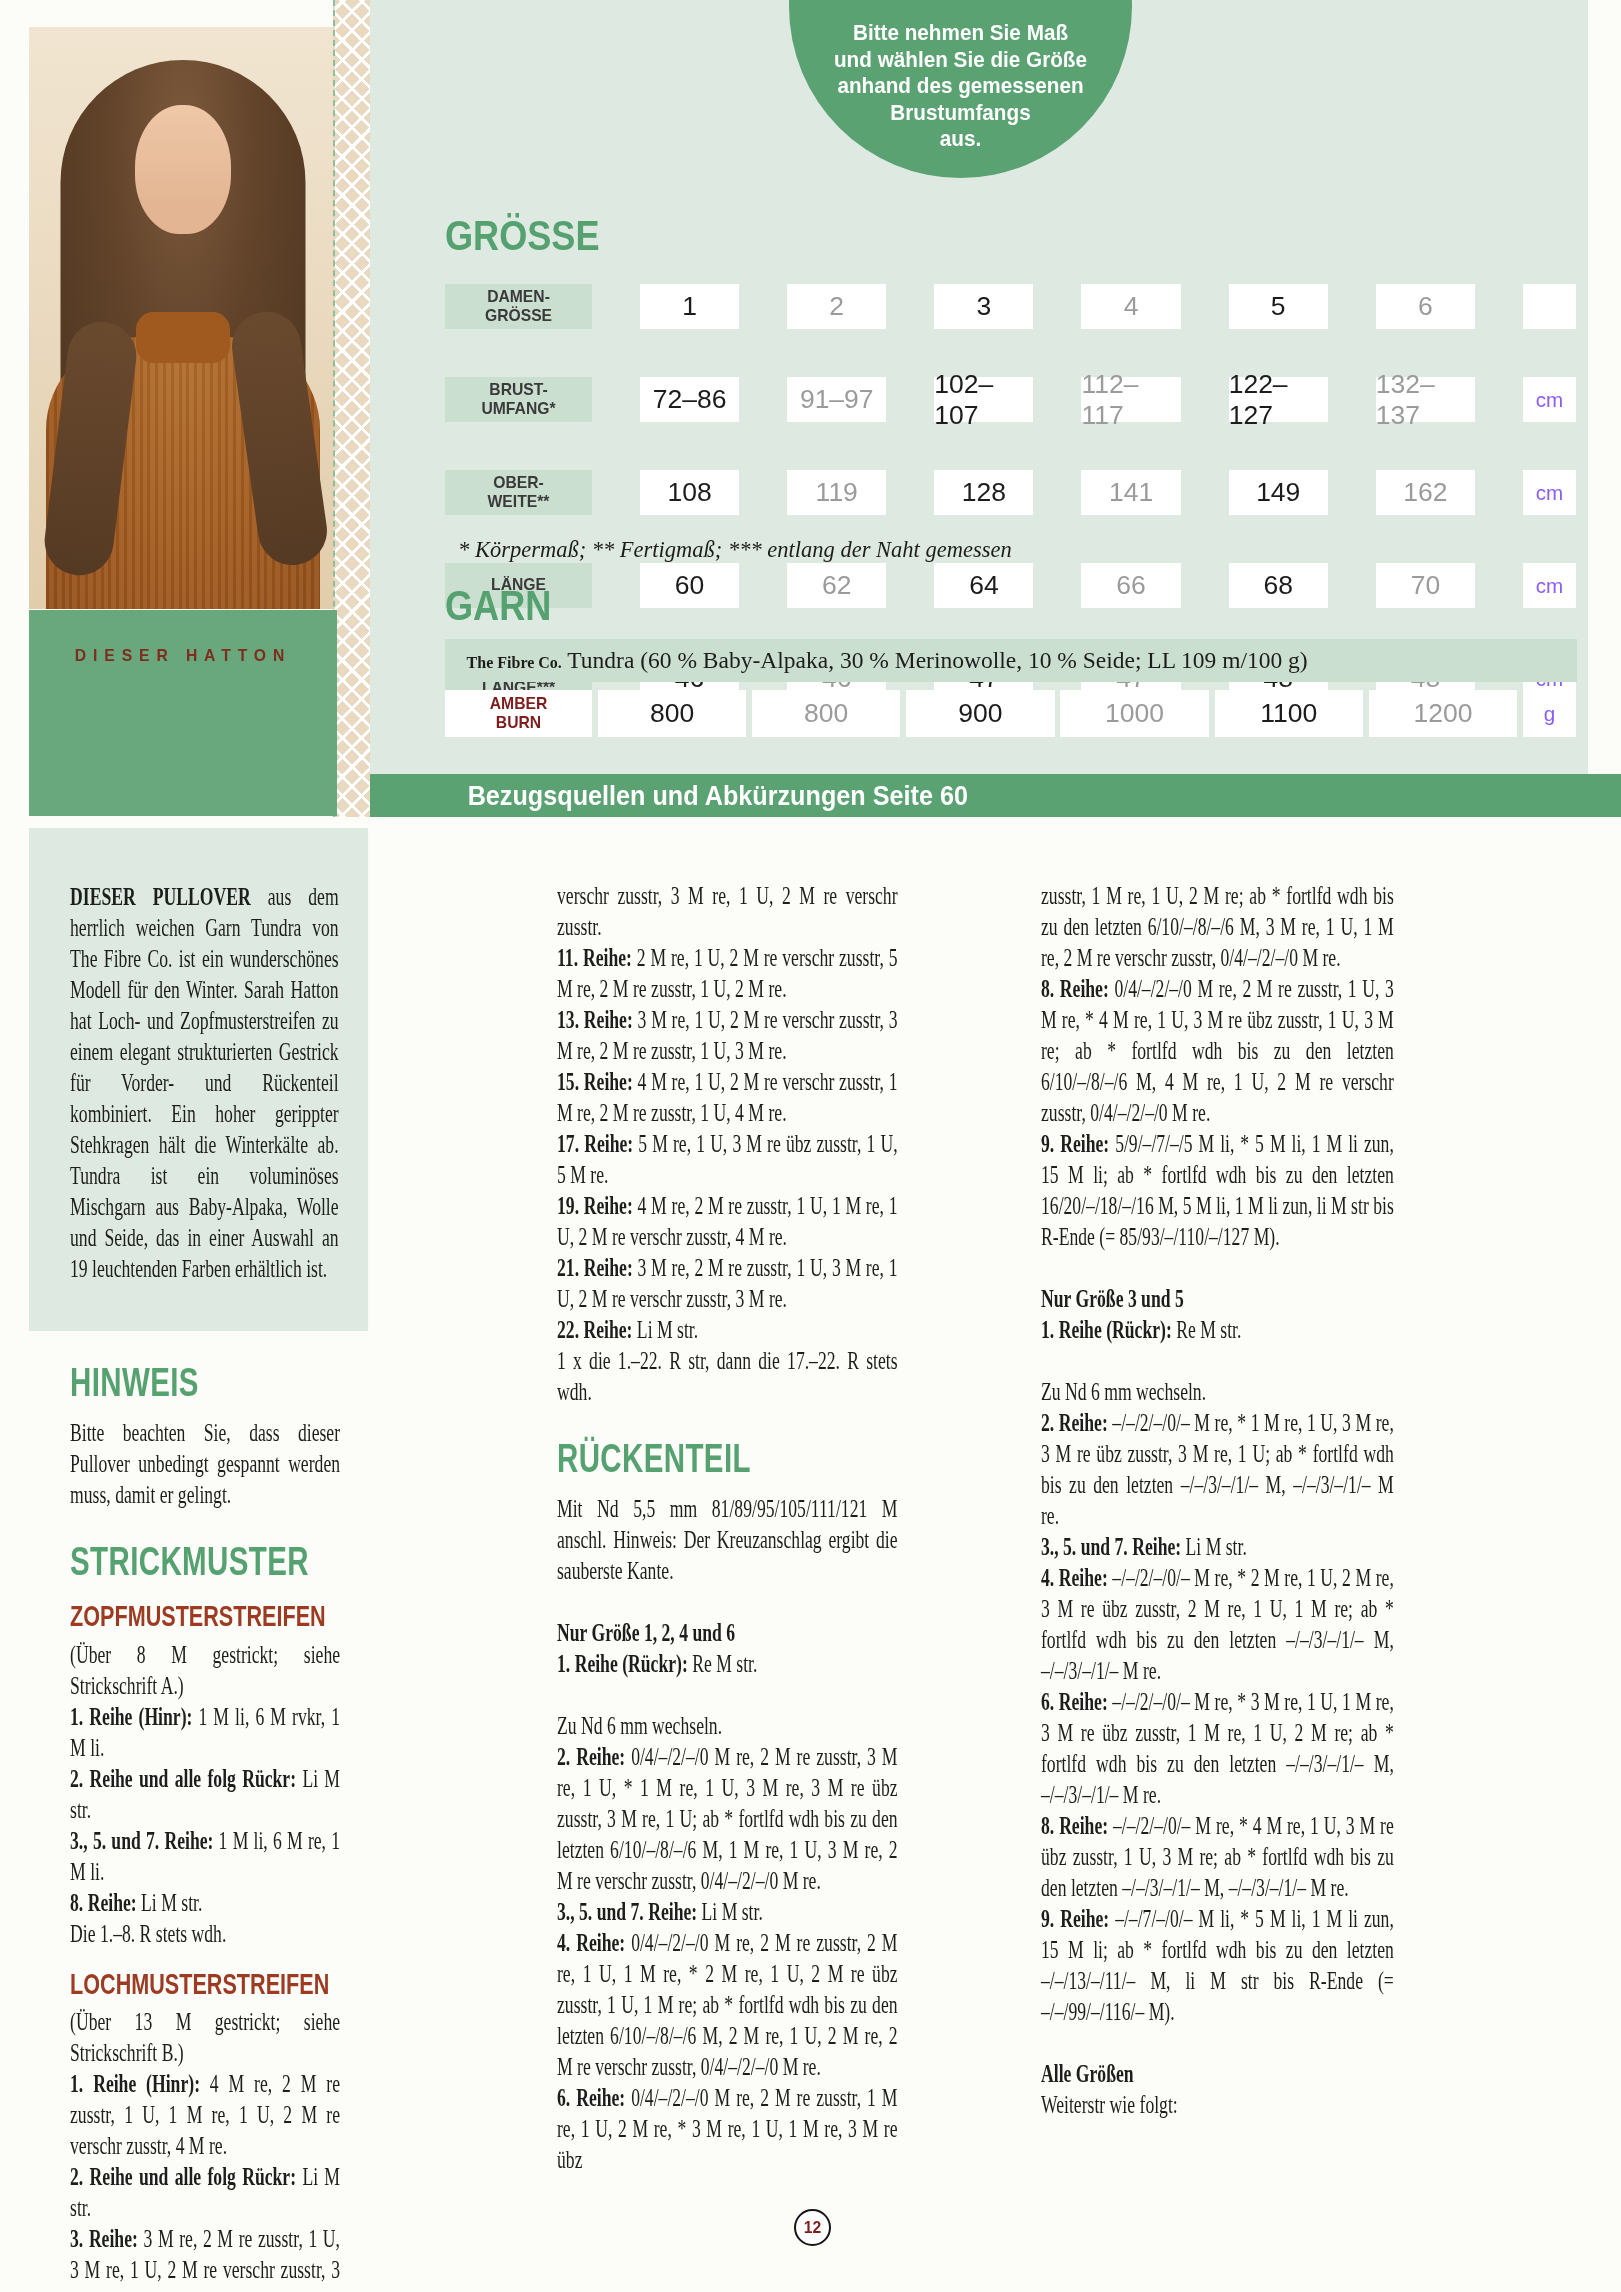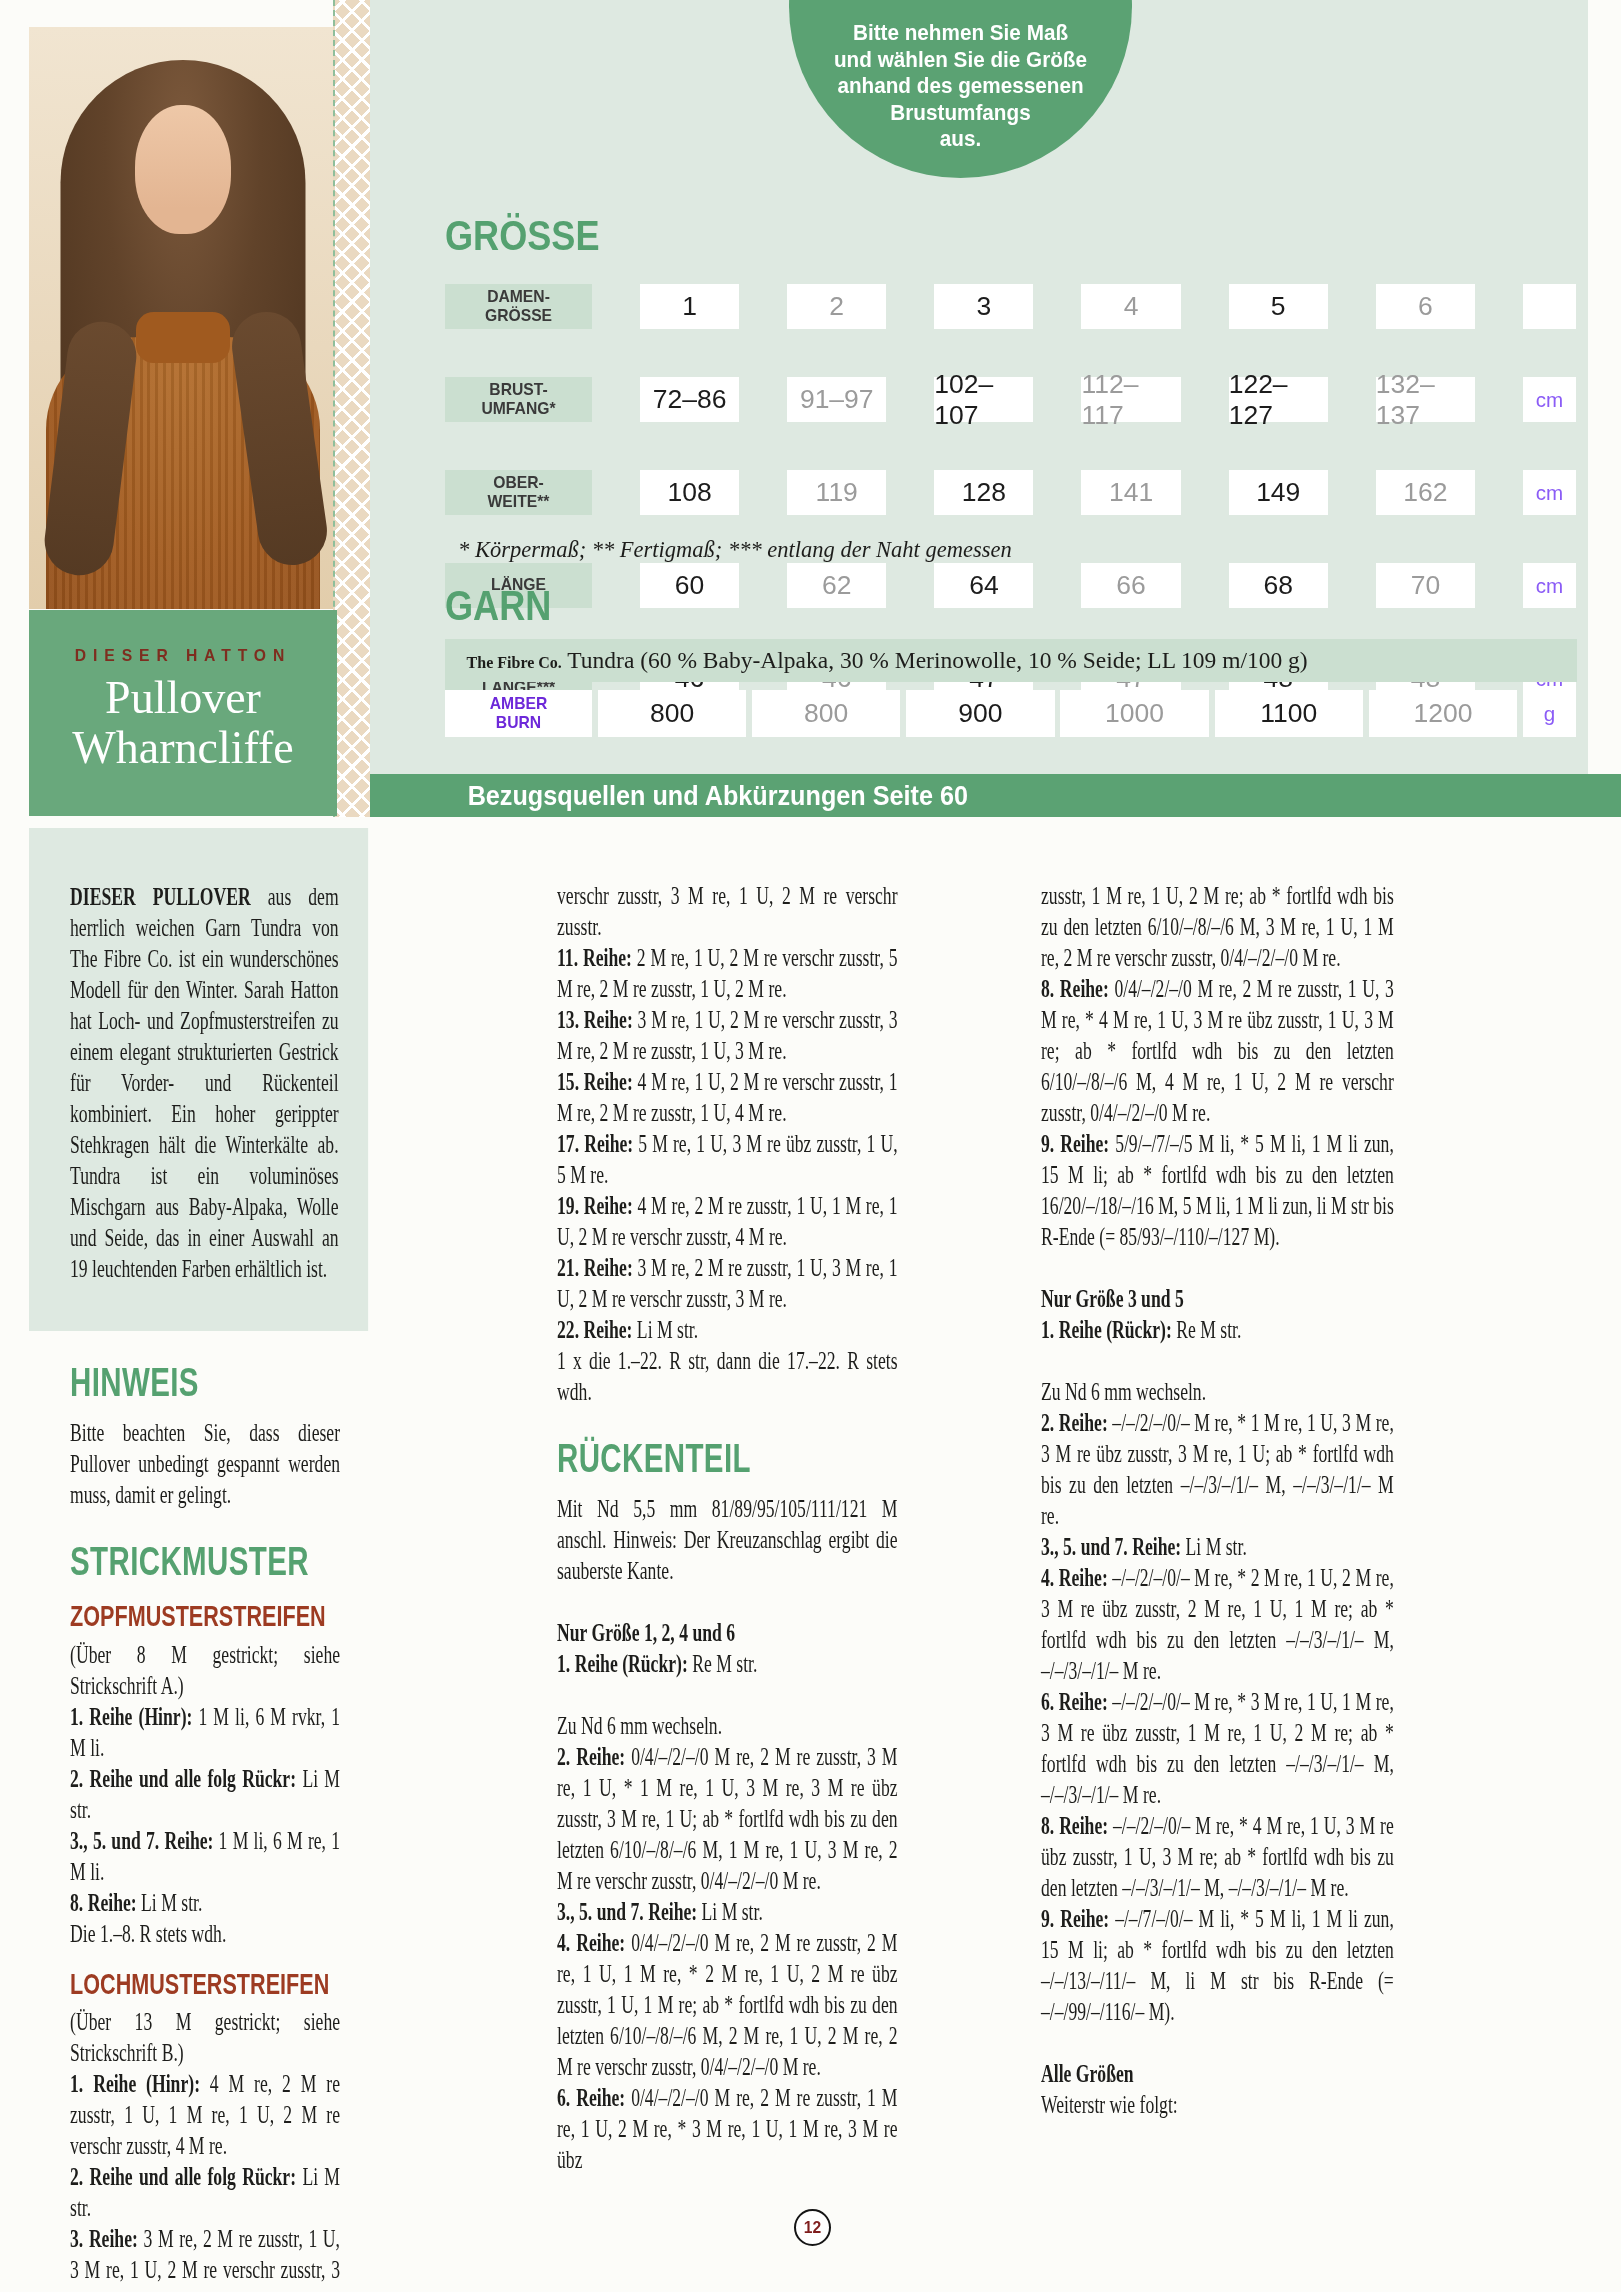"Pullover" div.ptitle { html: <div> <span>Pullover</span><br> <span>Wharncliffe</span> </div> -> none }
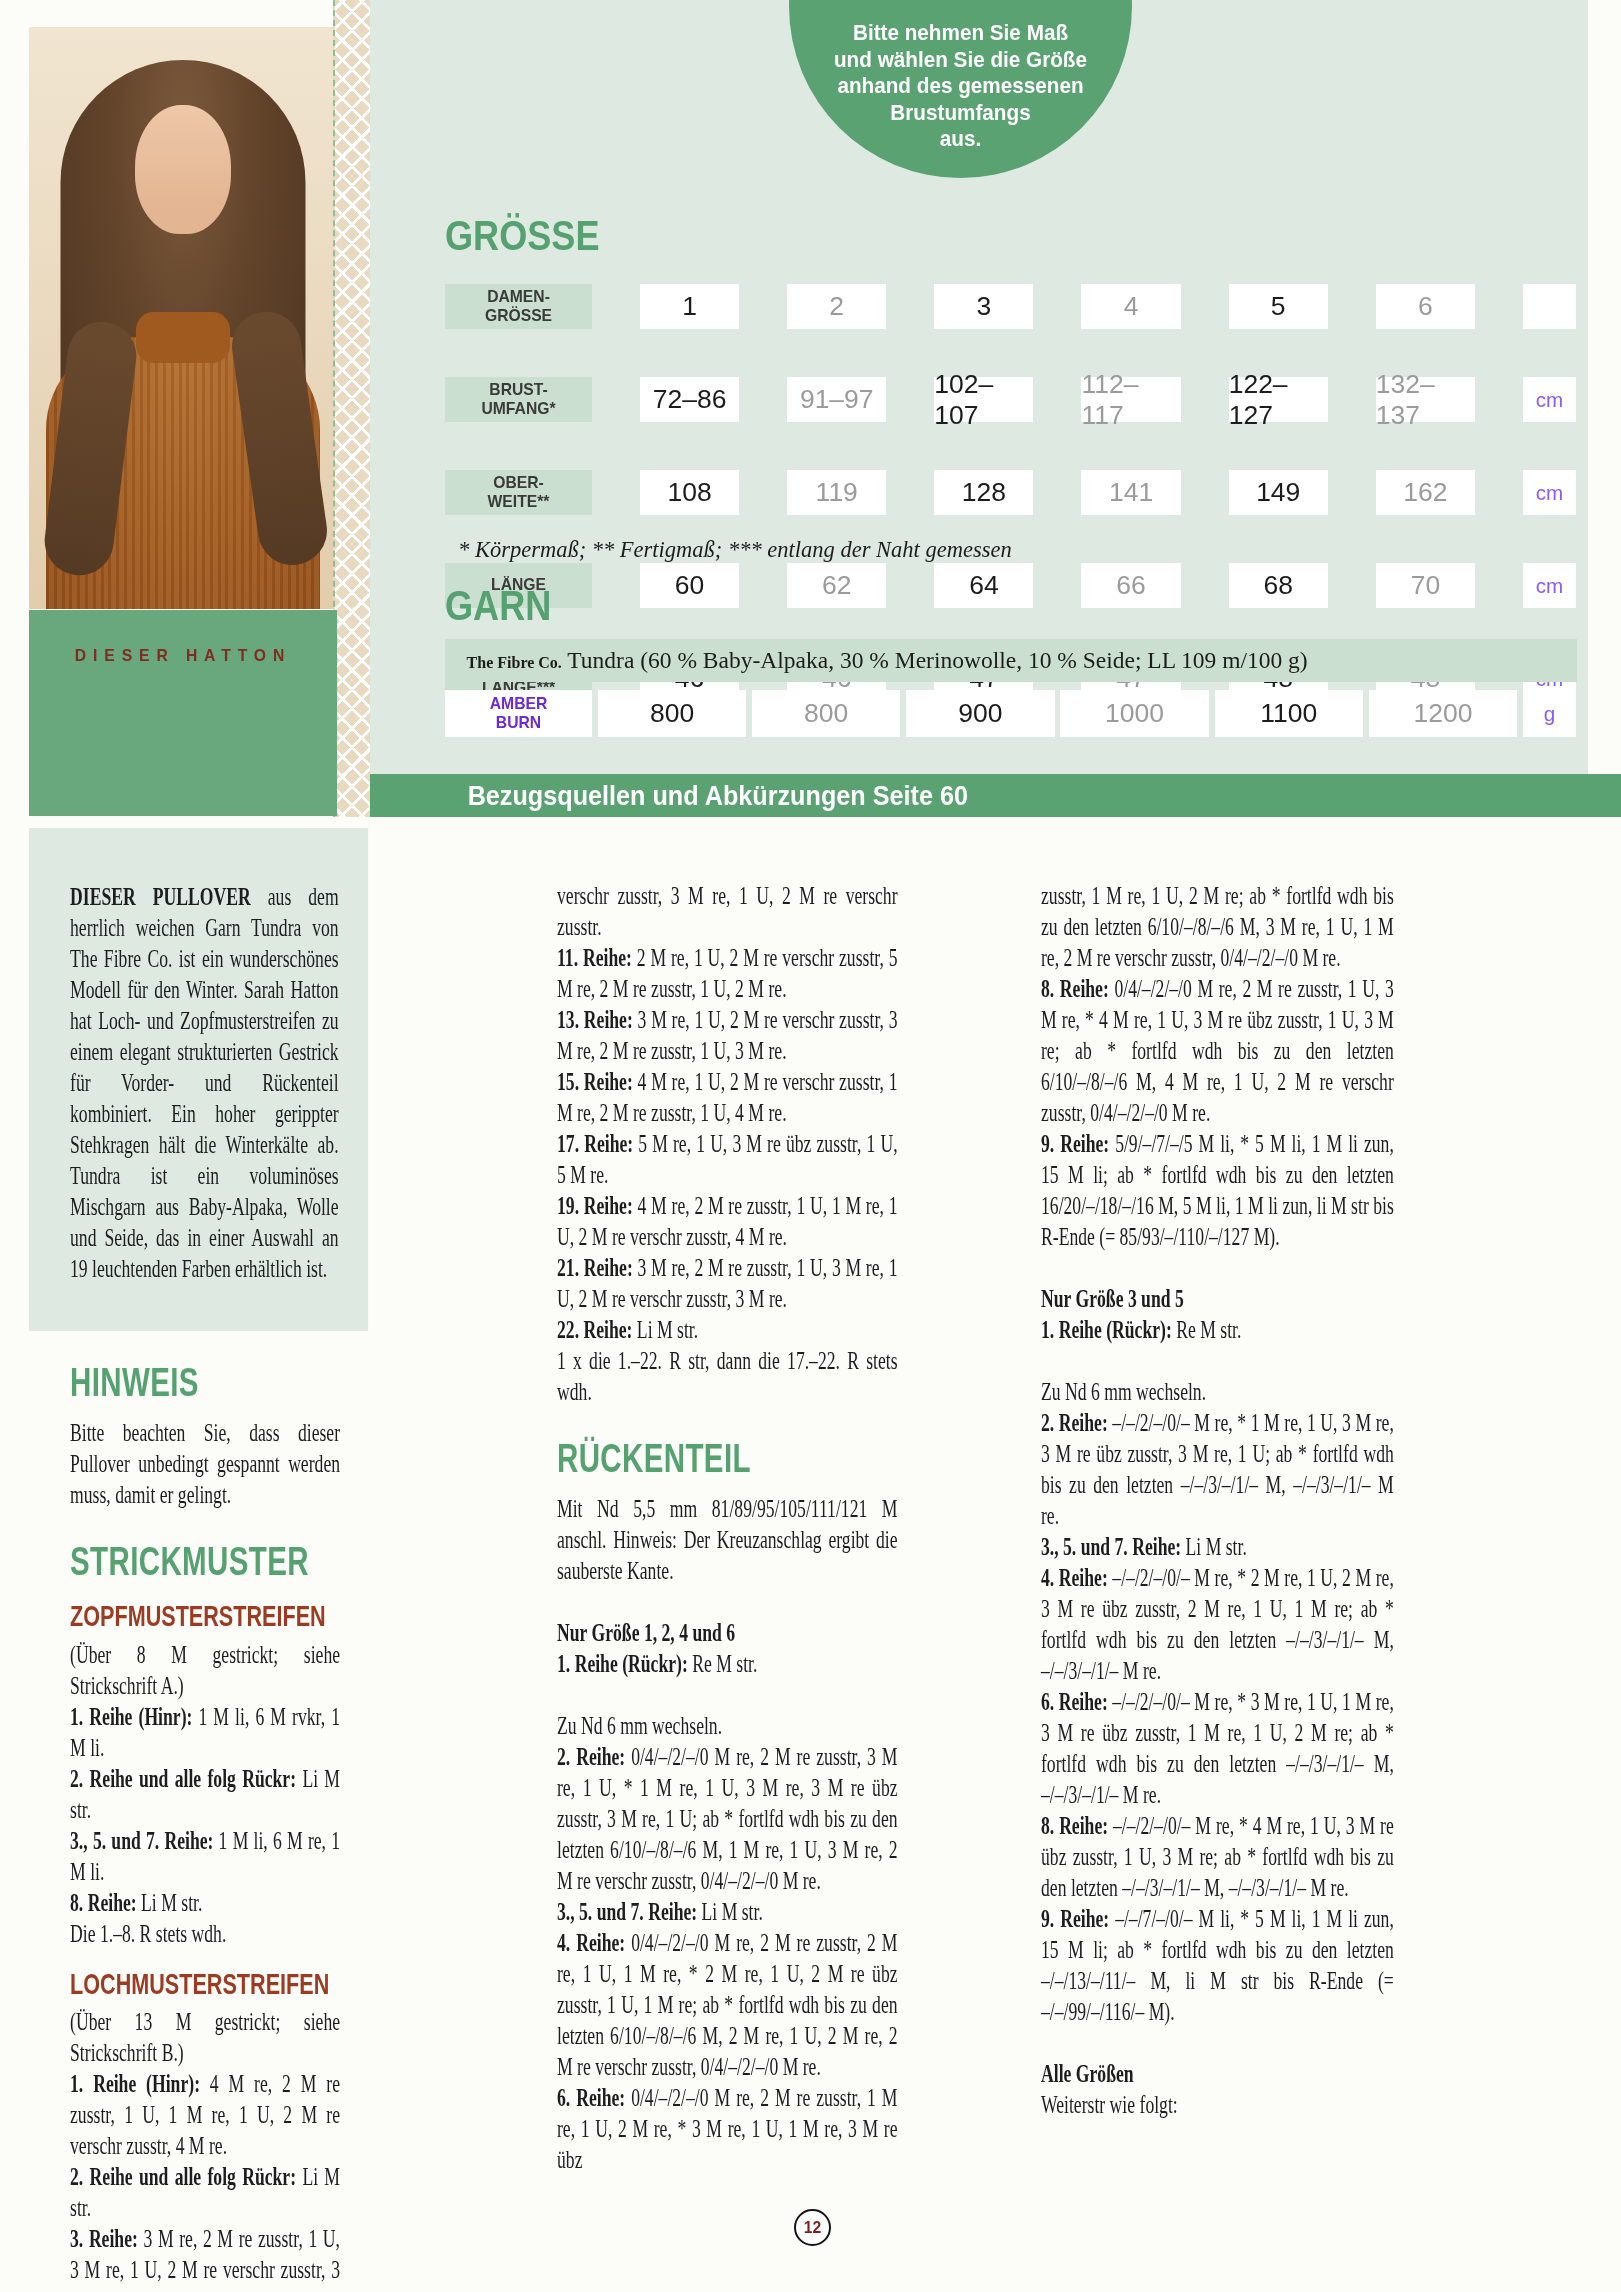"AMBER" #yarn-table .cell.lbl { color: #6d28d9 -> #7f1d1d }
